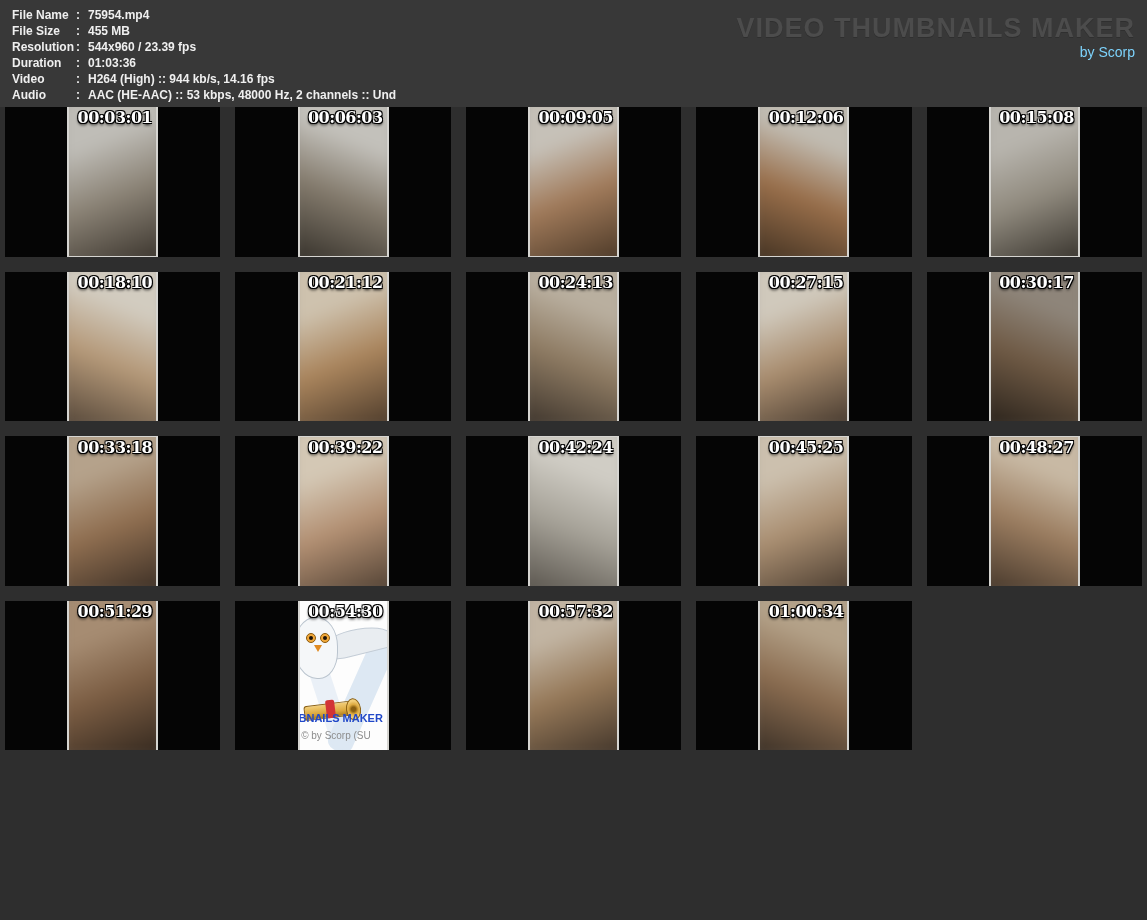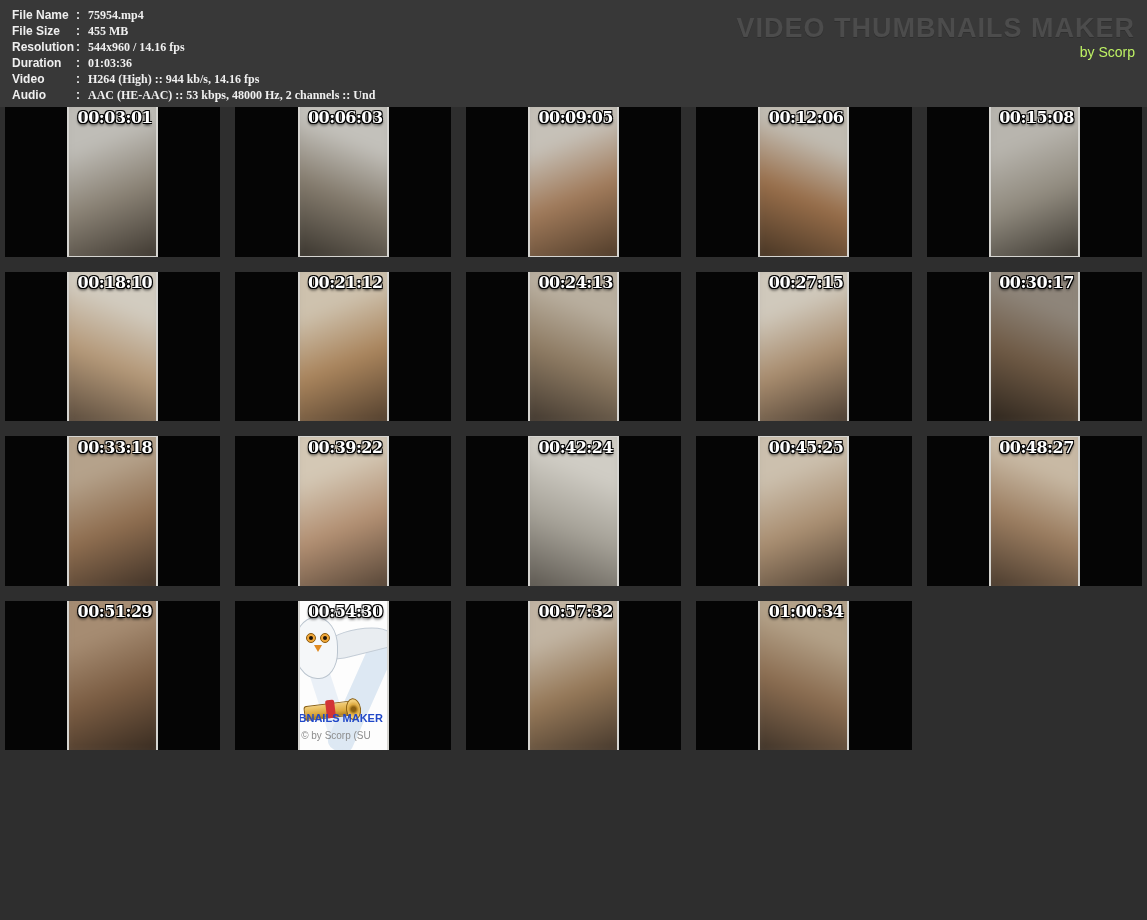"75954.mp4" .fval { font-family: Liberation Serif, serif -> none }
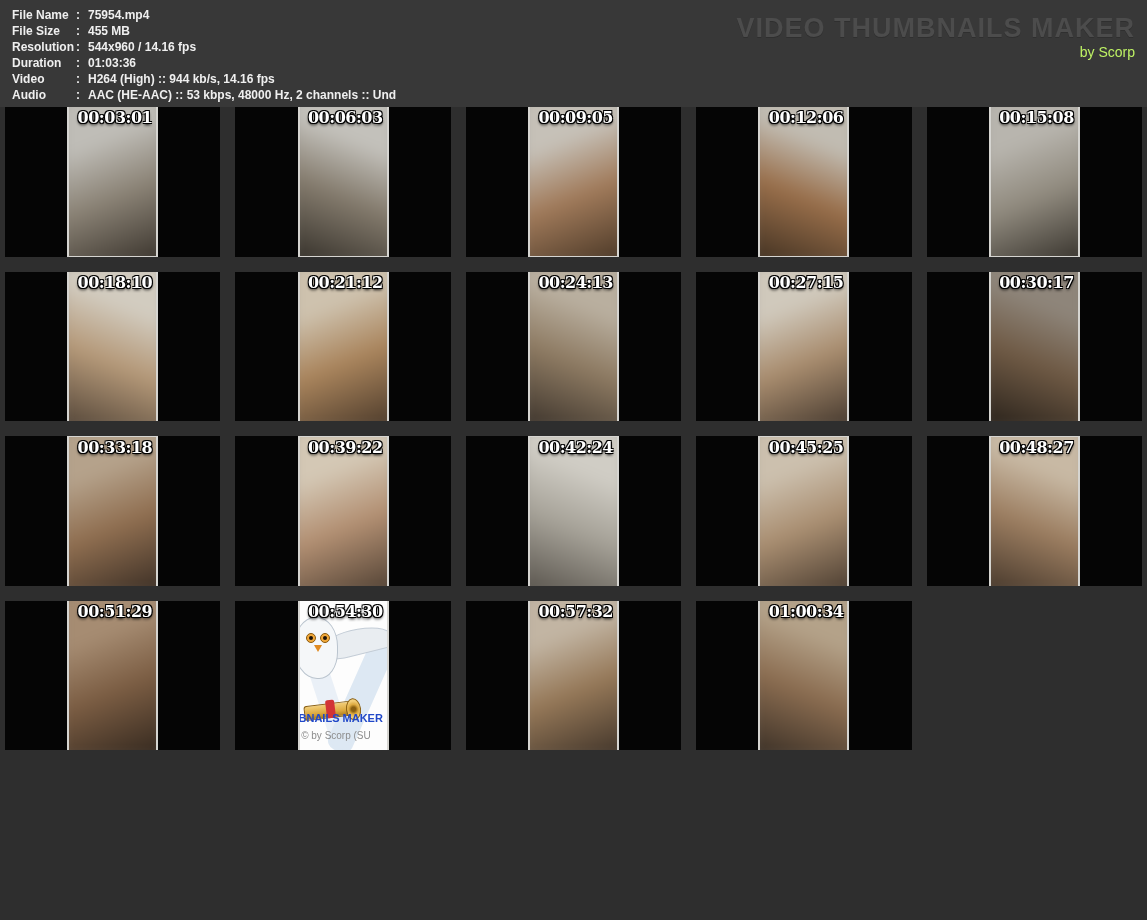"544x960 / 14.16 fps" span.fval { text: 14.16 -> 23.39 }
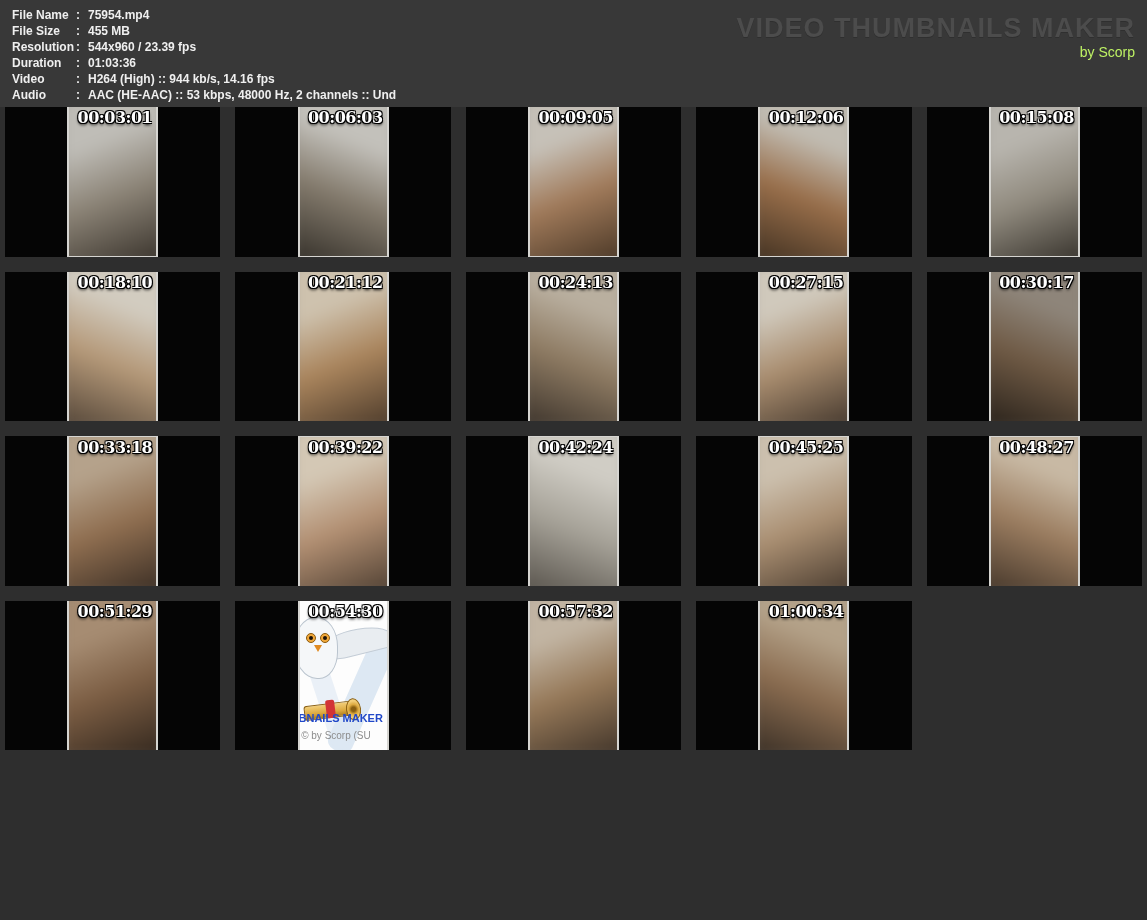"by Scorp" .logo-sub { color: #bef264 -> #7dd3fc }
